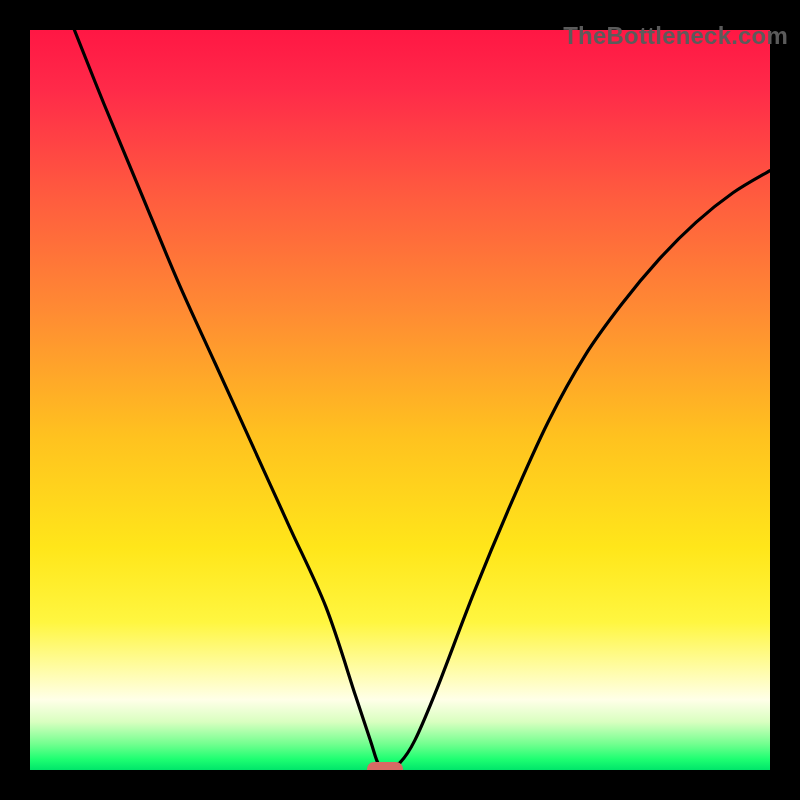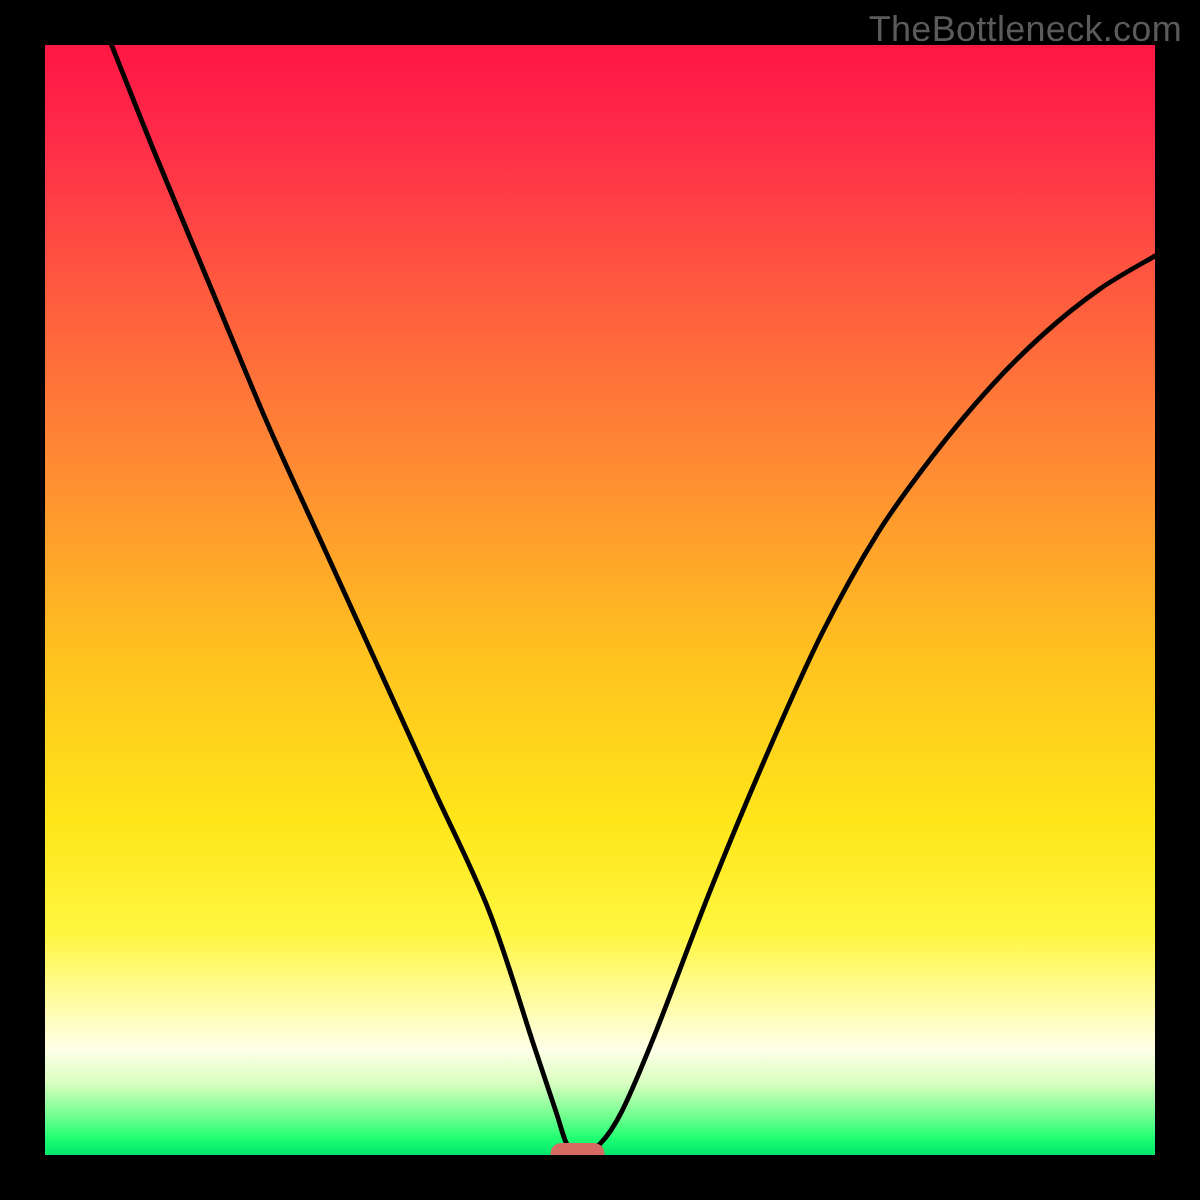"TheBottleneck.com" .watermark { font-weight: 400 -> 700; top: 6px -> 22px }
